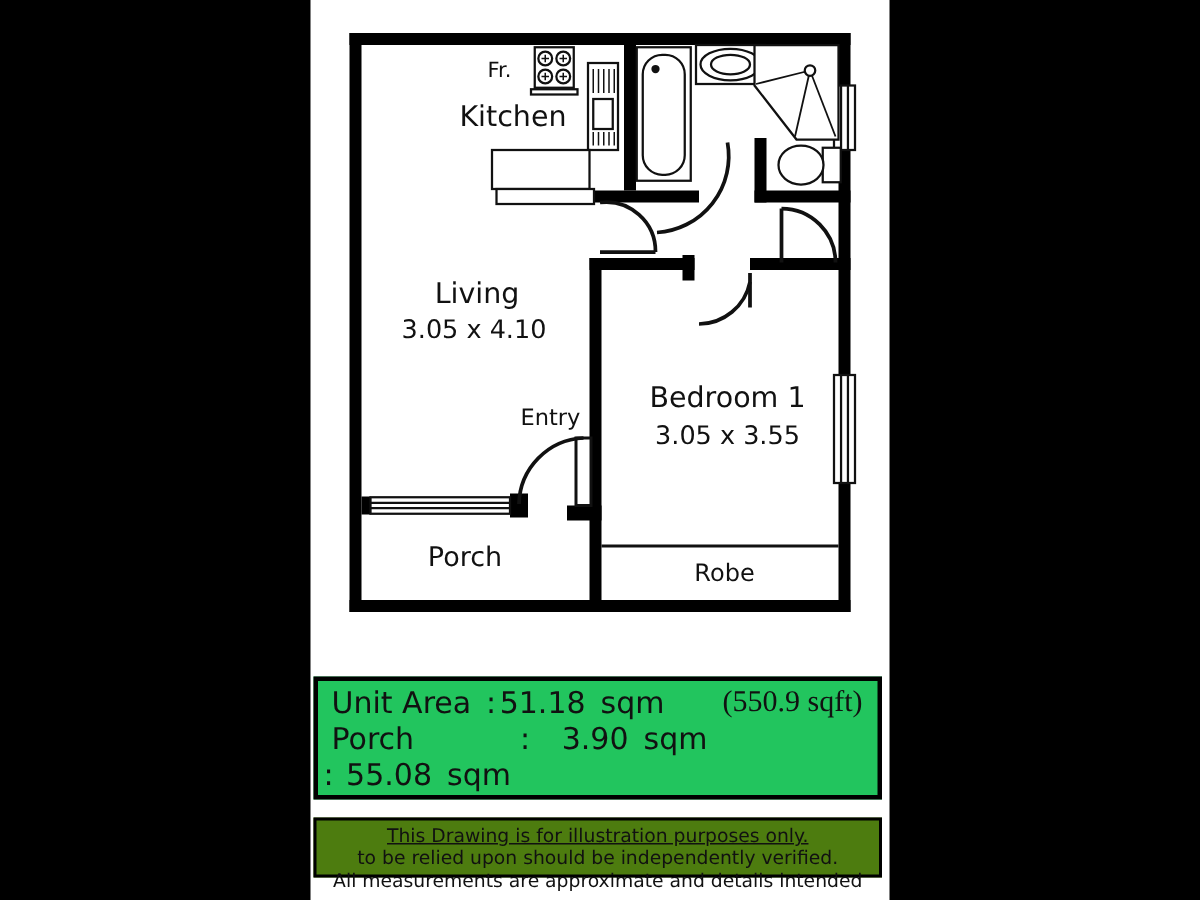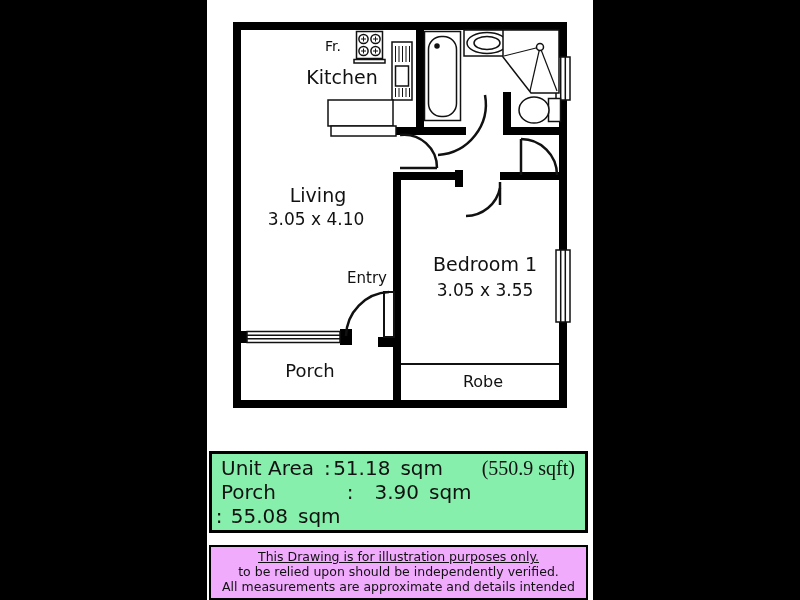"Unit Area" .area-table { background: #86efac -> #22c55e }
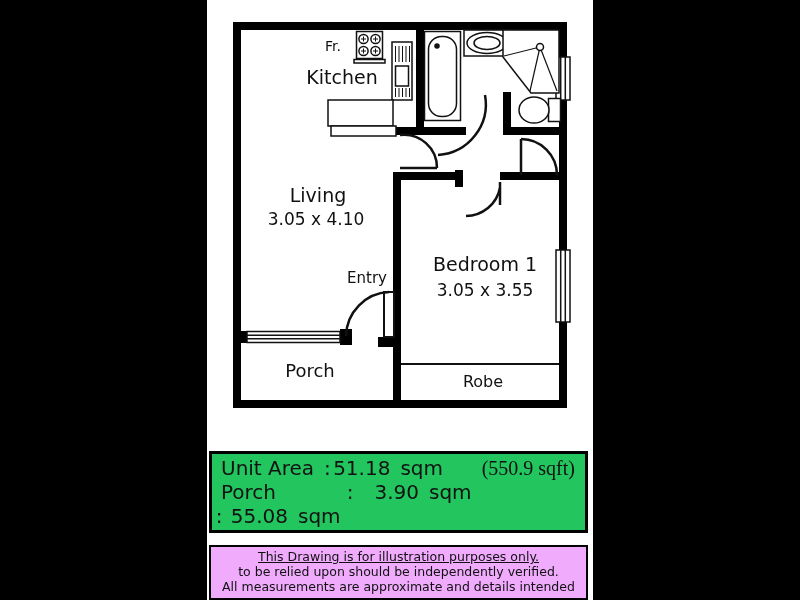"This Drawing is for illustration" .disclaimer { background: #f0abfc -> #4d7c0f; height: 55px -> 40px }
